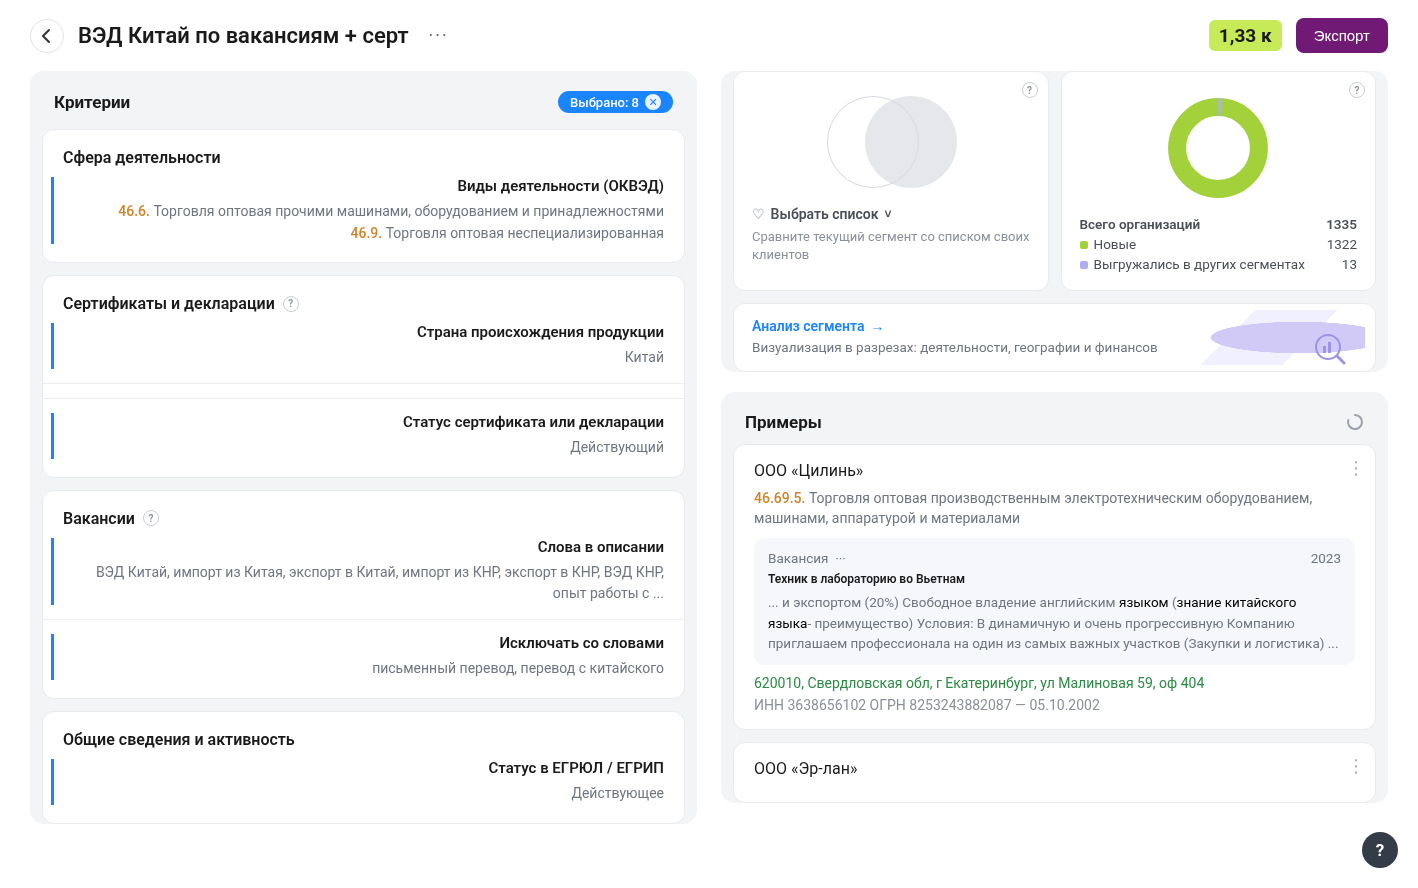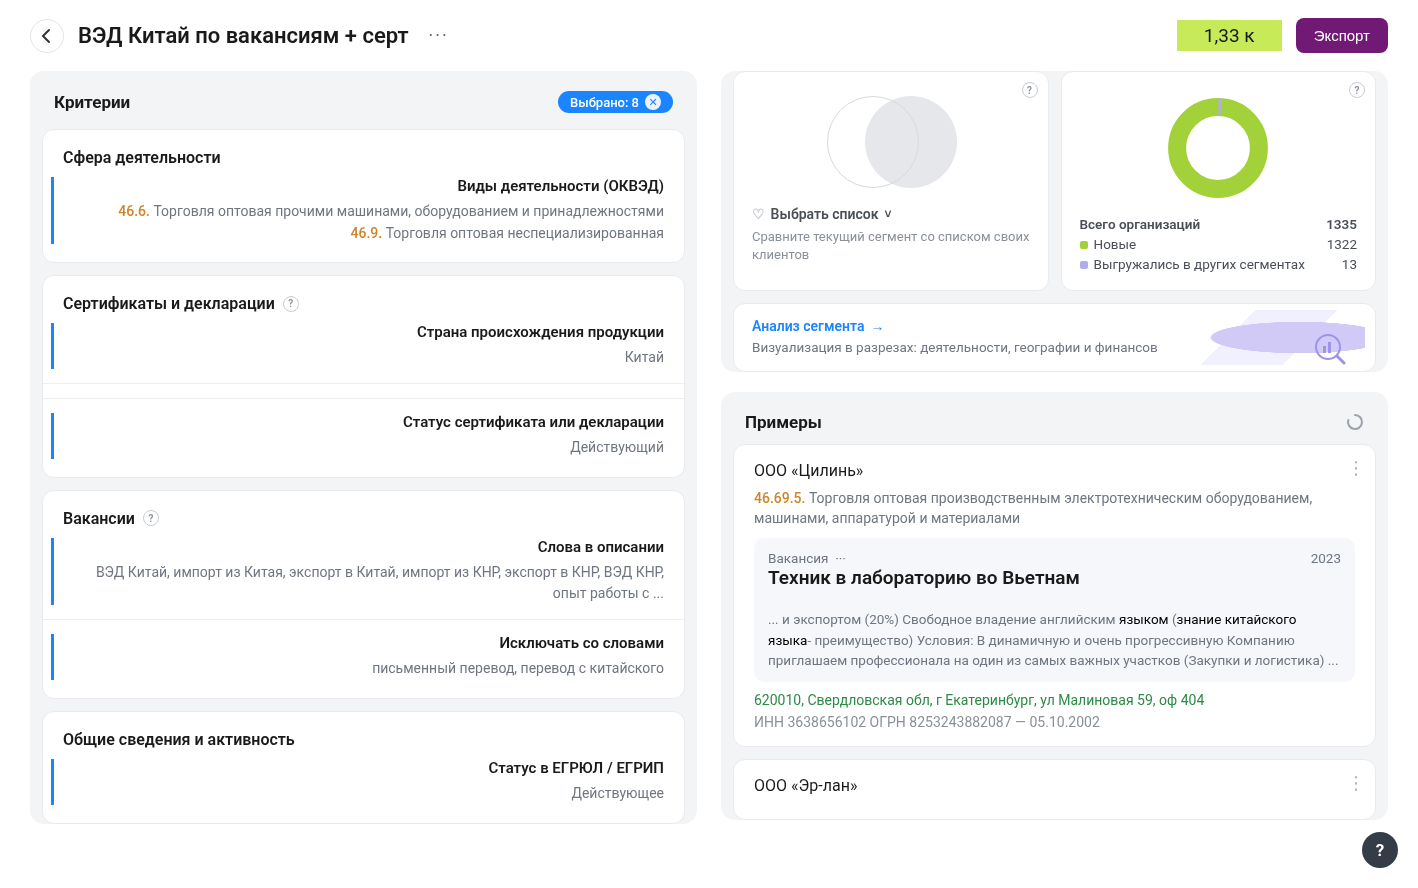"1,33 к" .count-badge { border-radius: 0 -> 6px; font-weight: 400 -> 700; padding: 4px 27px -> 4px 10px }
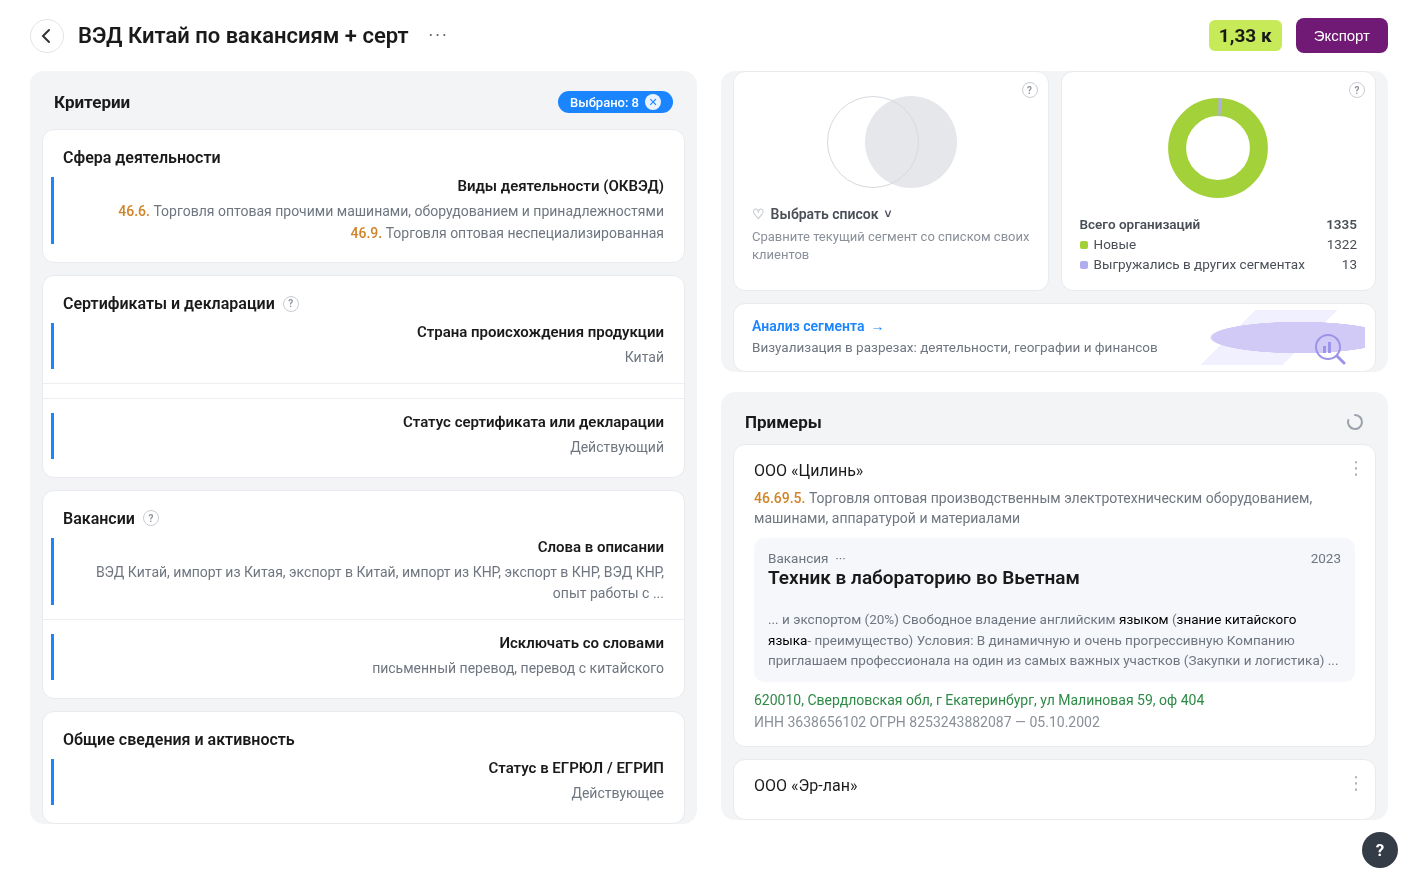"Вакансия ···" .ex-vac-head { margin-bottom: none -> 6px }
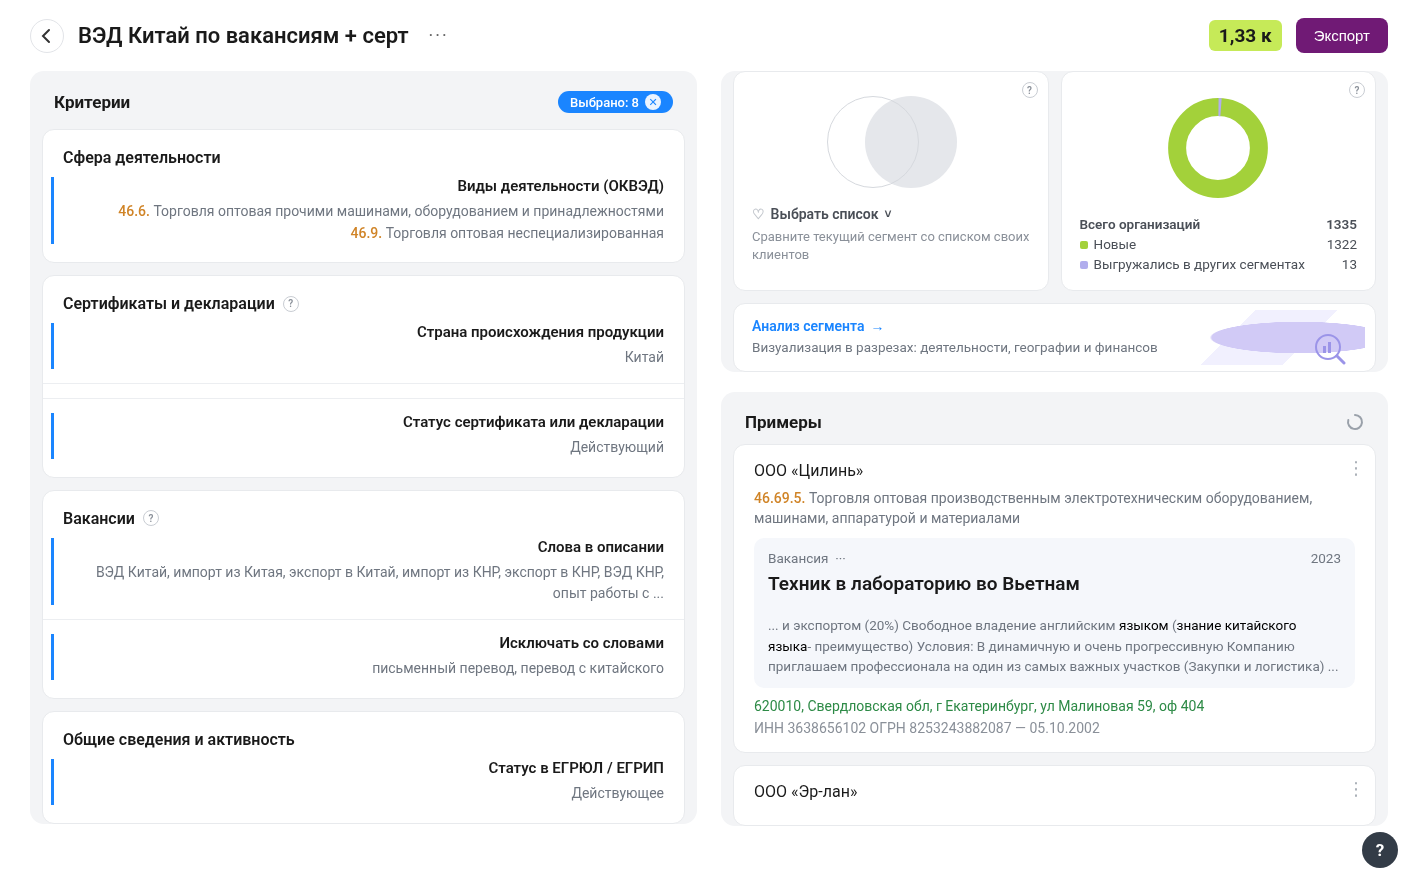"Техник в лабораторию во Вьетнам" .ex-vac-title { font-size: 19px -> 12px; margin-bottom: 20px -> 6px }
